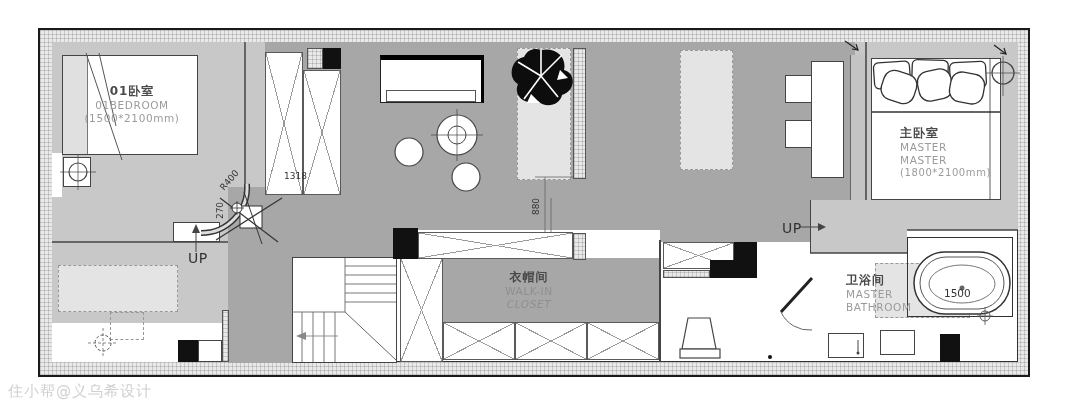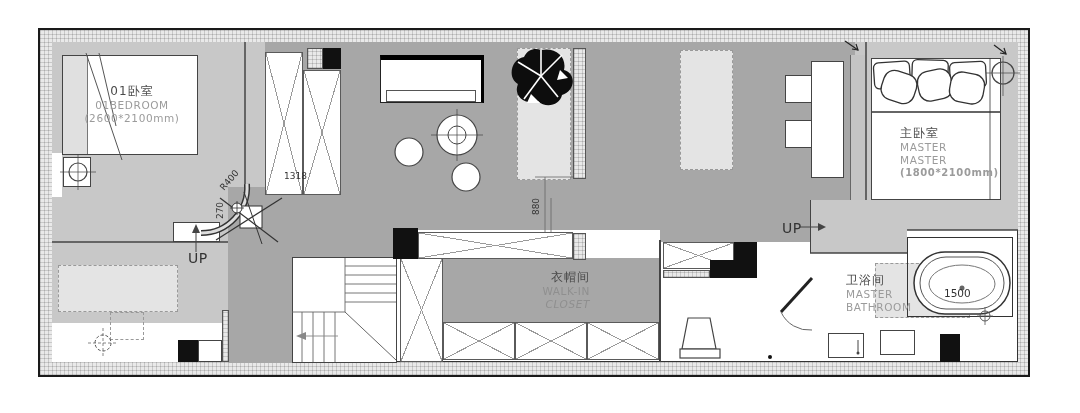"01卧室" .cn { font-weight: normal -> bold }
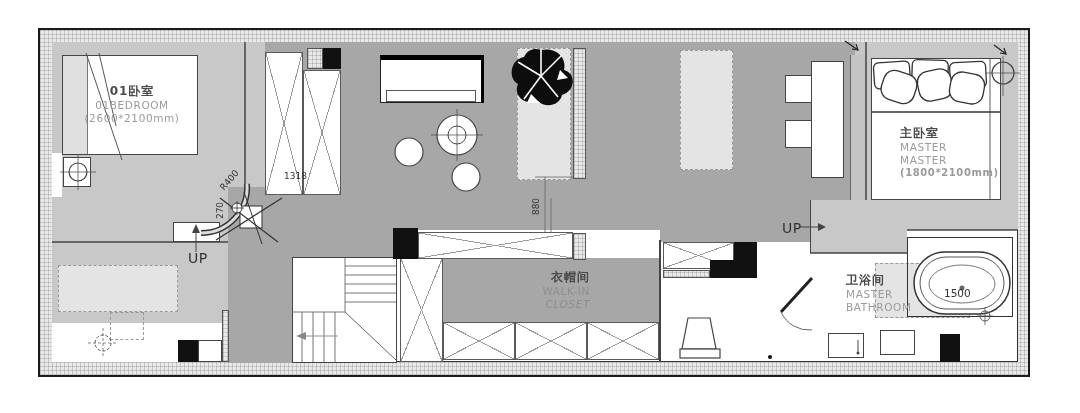"(2600*2100mm)" div.en { text: 2600 -> 1500 }
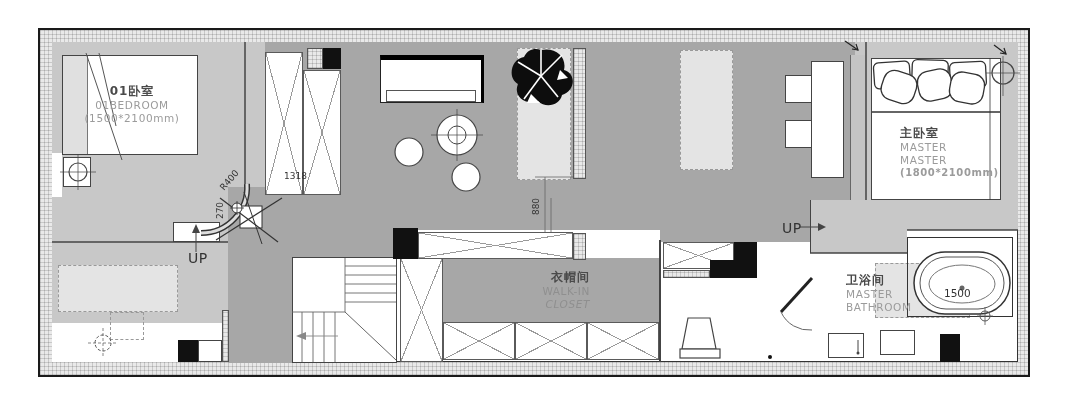"(1800*2100mm)" div.en { font-weight: bold -> none }
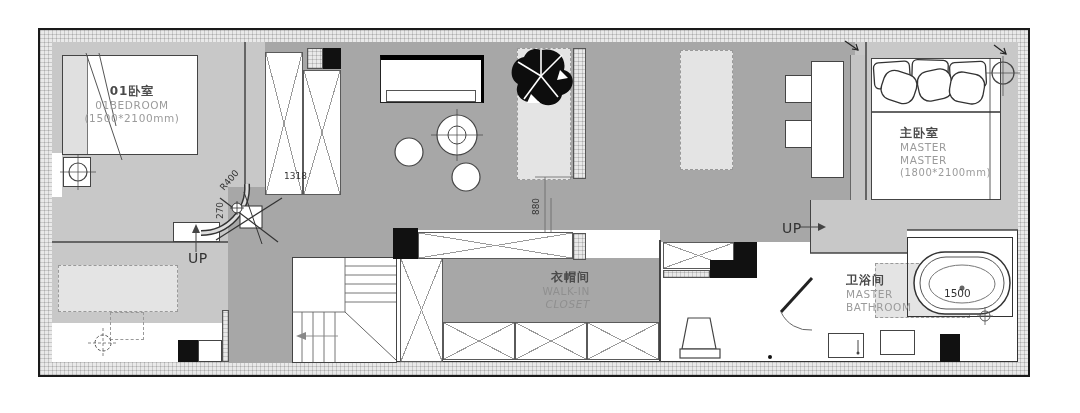"衣帽间" div.abs { left: 510px -> 489px; text-align: right -> center }
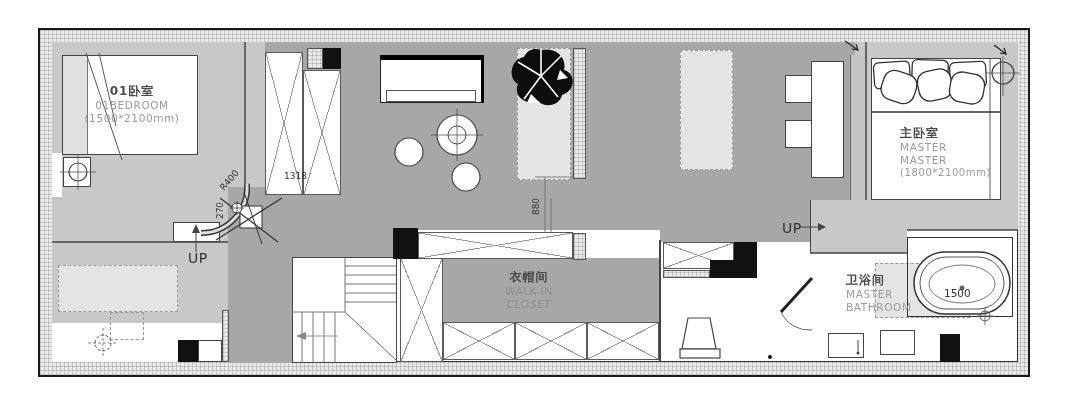"住小帮@义乌希设计" div.abs { html: none -> <div>住小帮@义乌希设计</div> }
